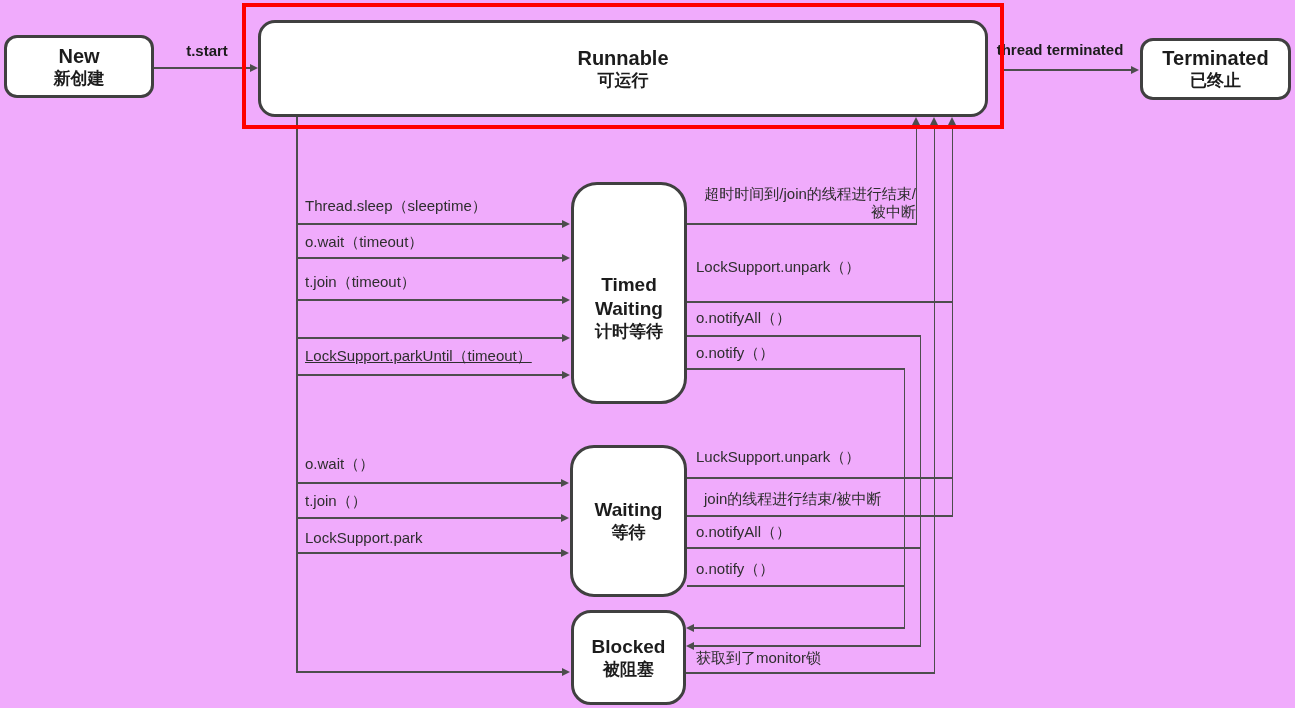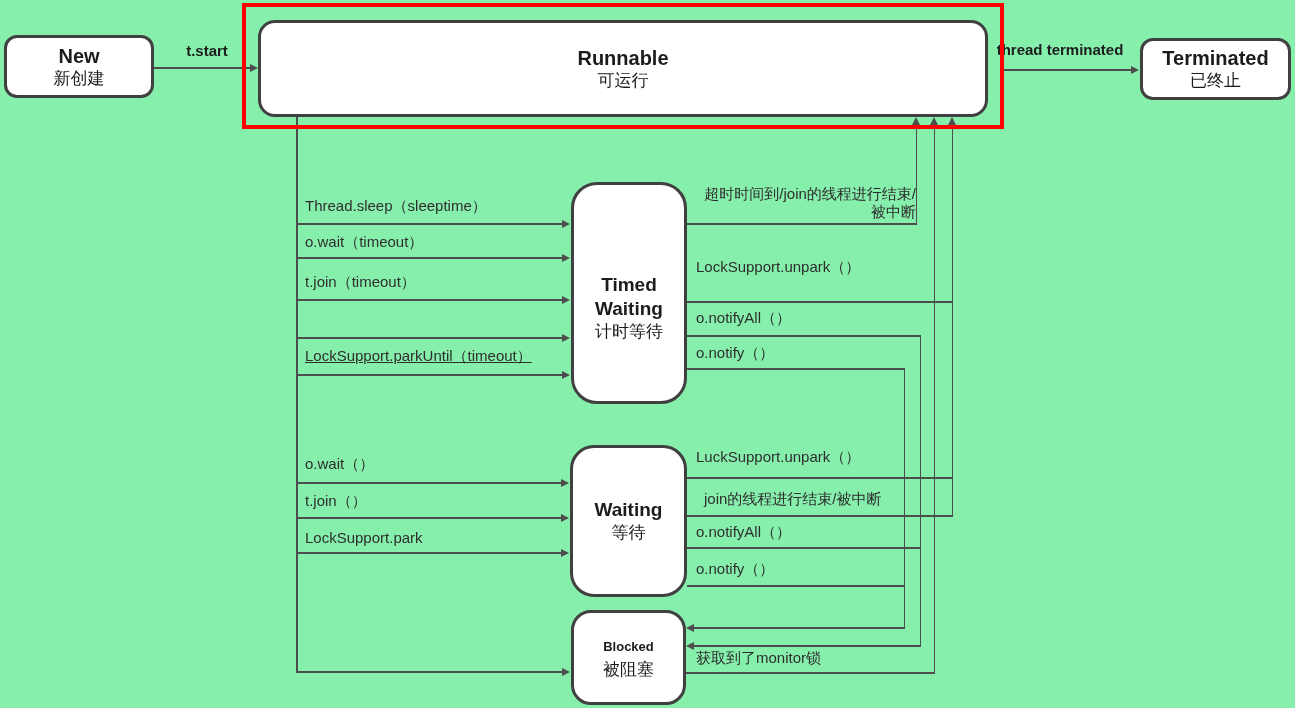"New" #stage { background: #86efac -> #f0abfc }
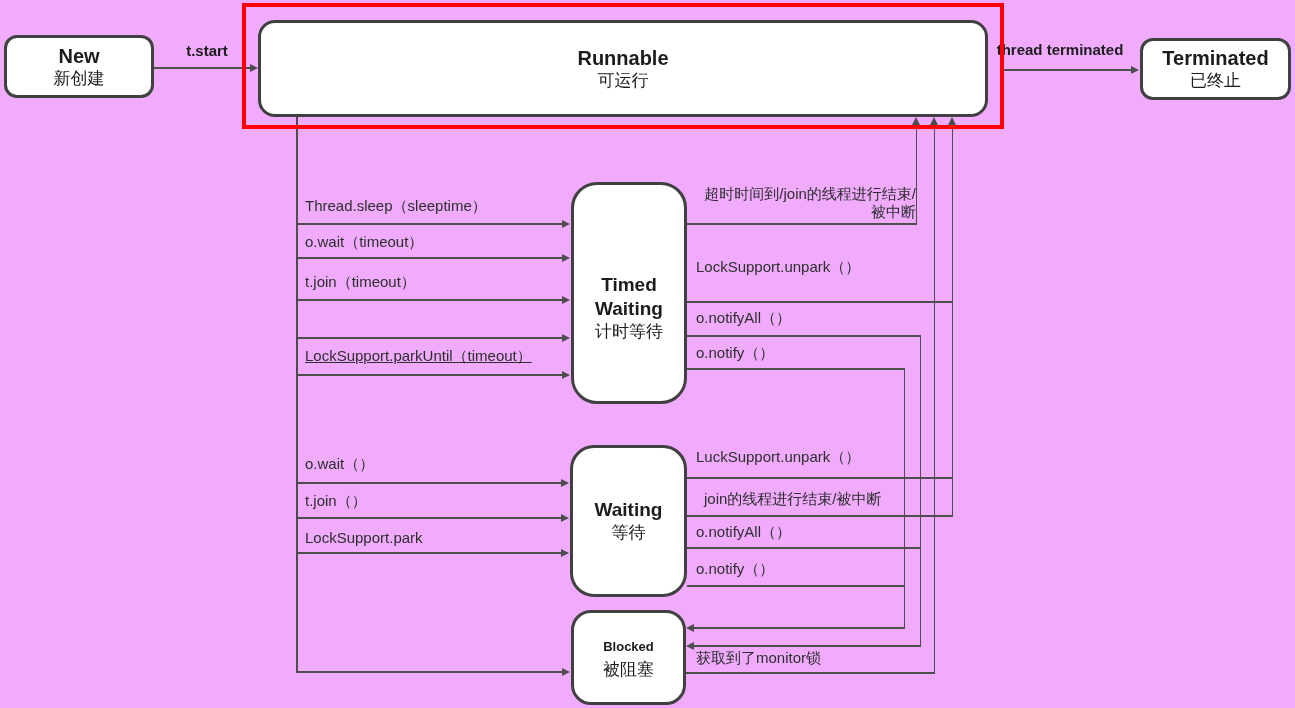"新创建" .t2 { font-weight: normal -> bold }
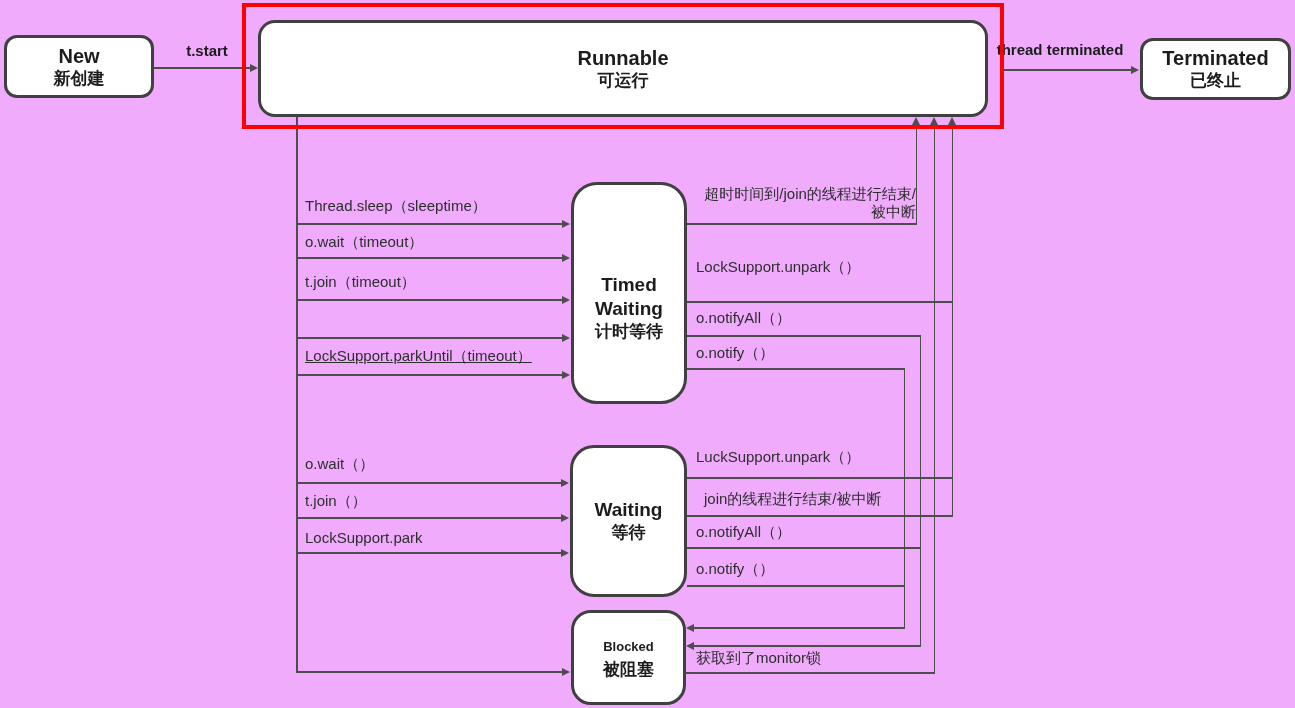"Blocked" div.t1 { font-size: 13px -> 19px }
